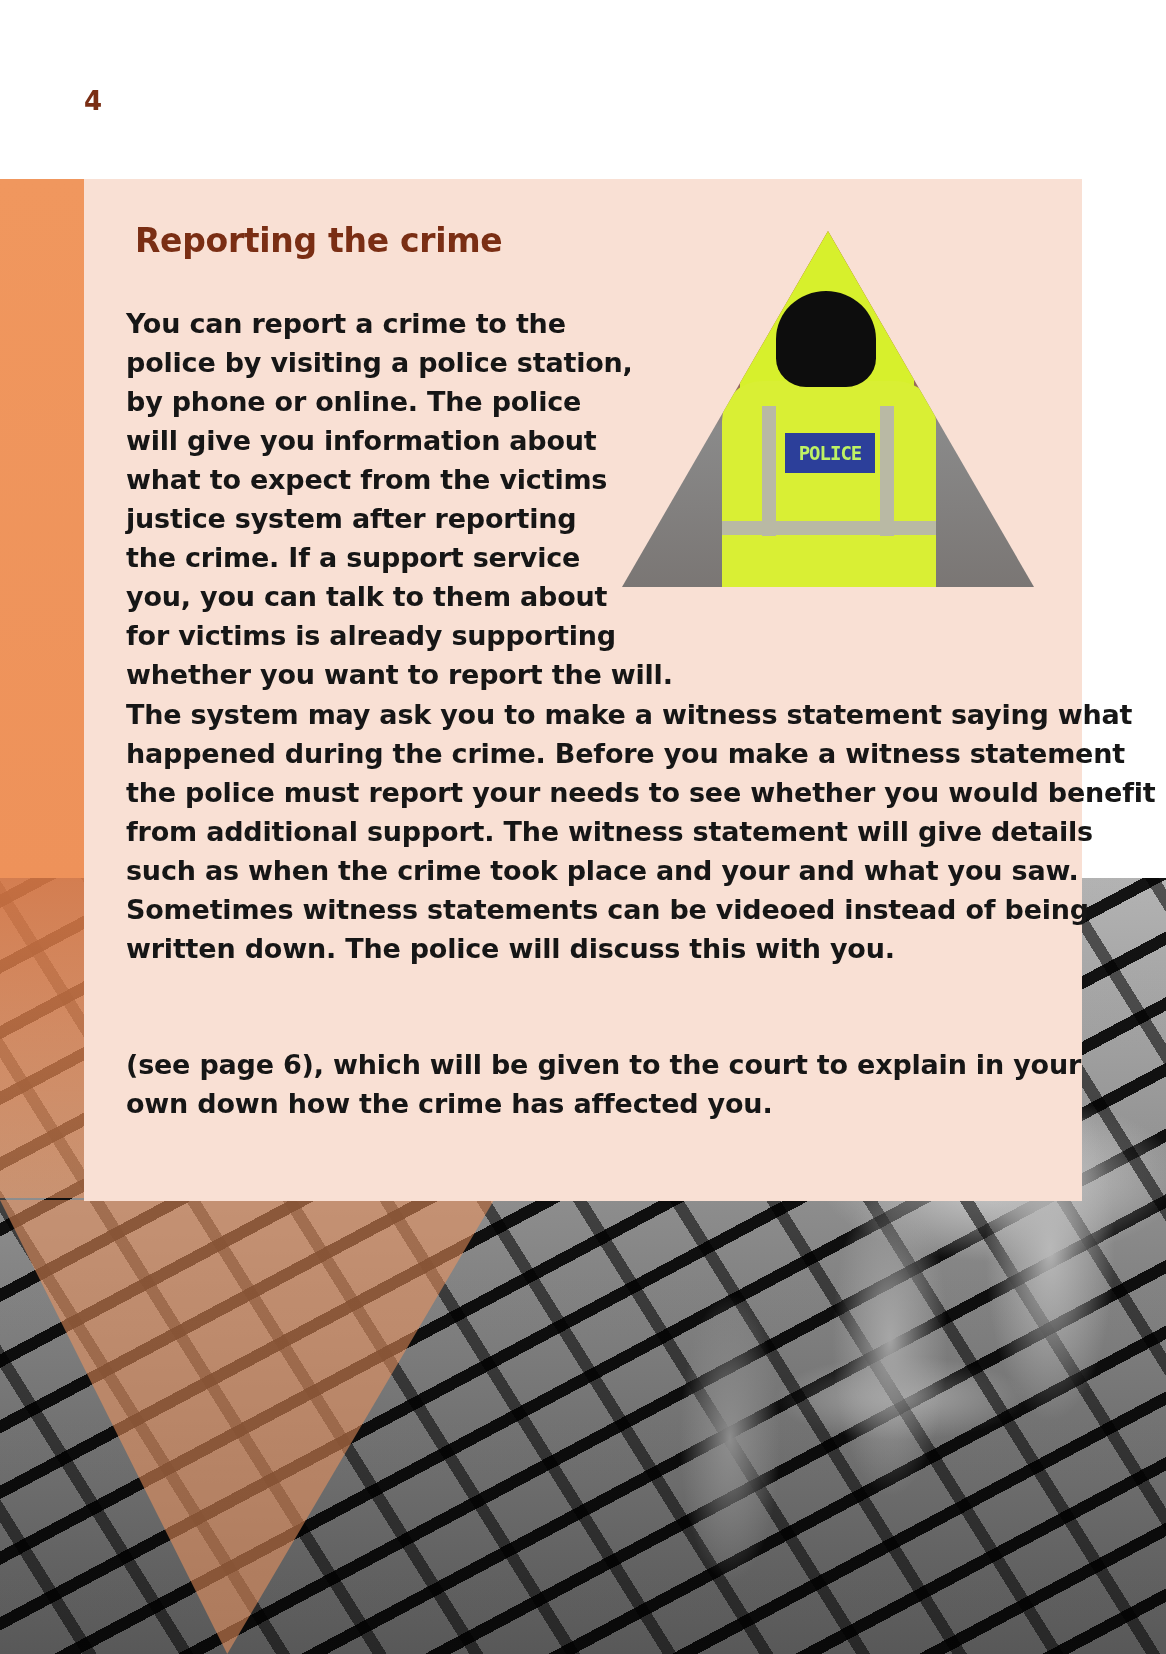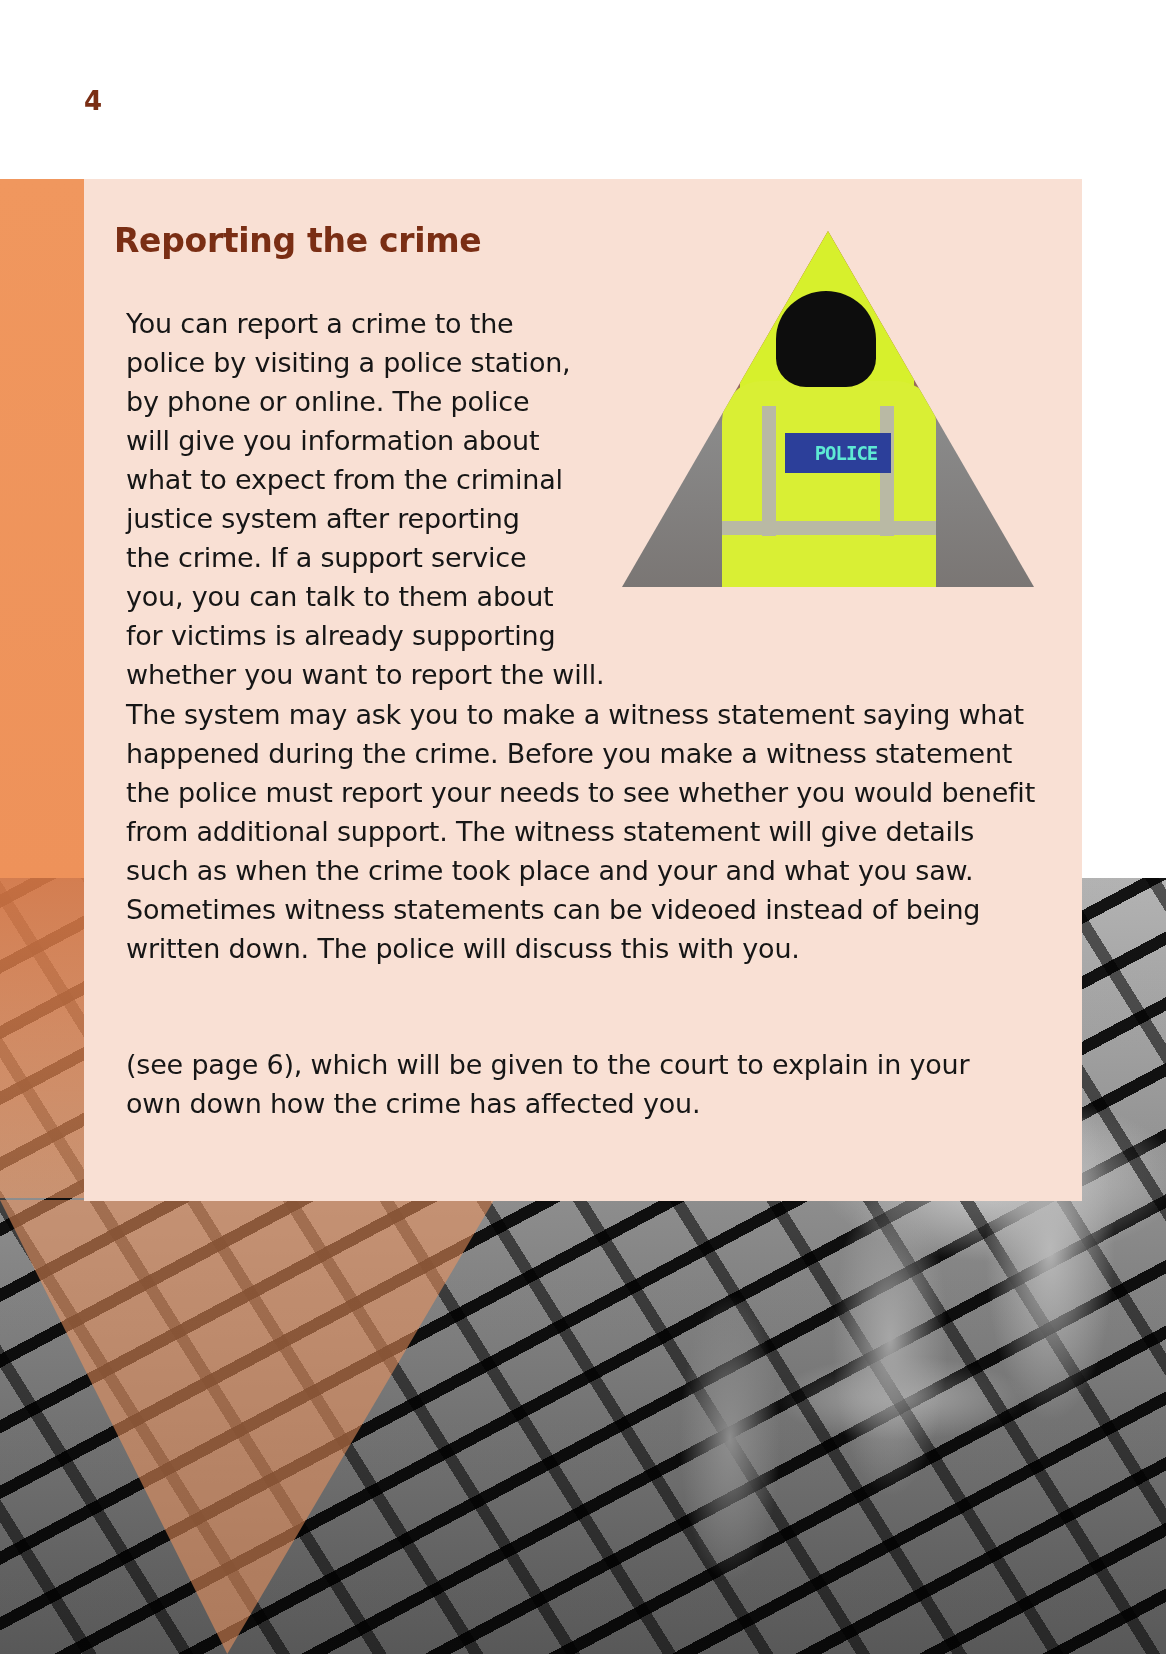"Reporting the crime" .panel-title { left: 30px -> 51px }
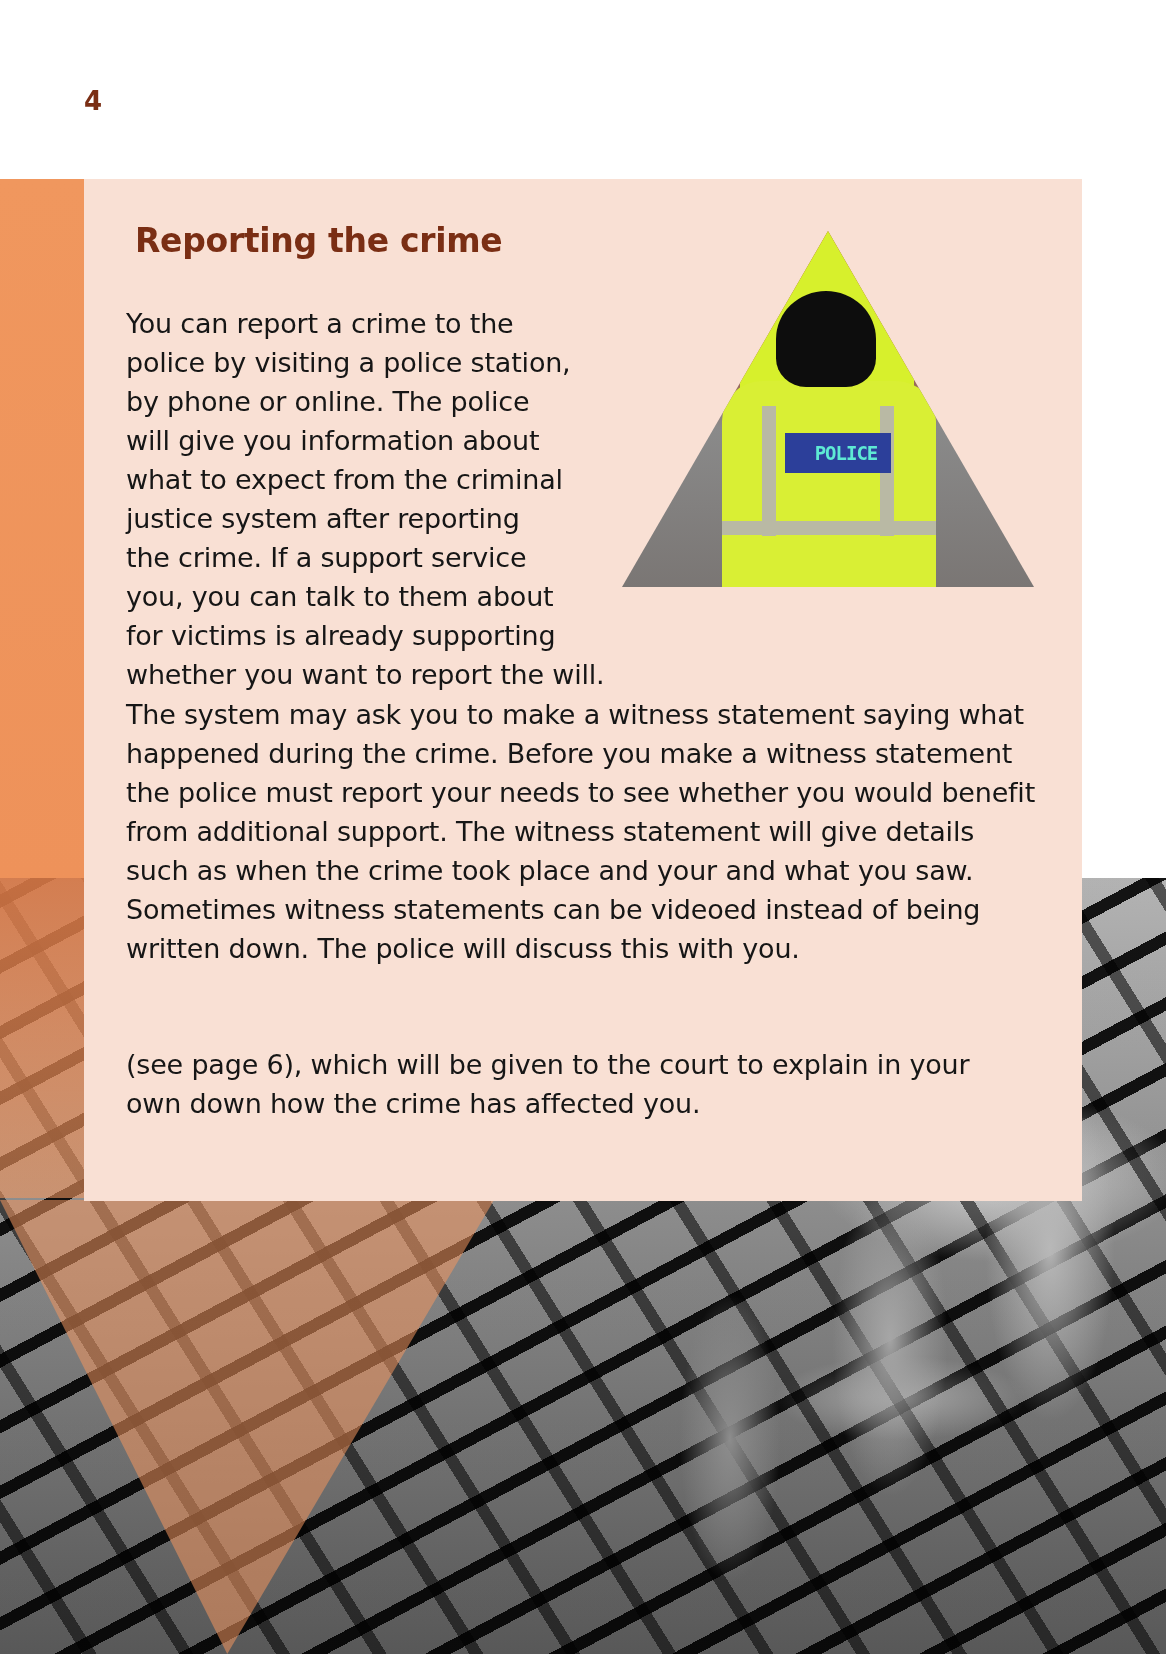"You can report a crime" .body-text { font-weight: none -> bold }
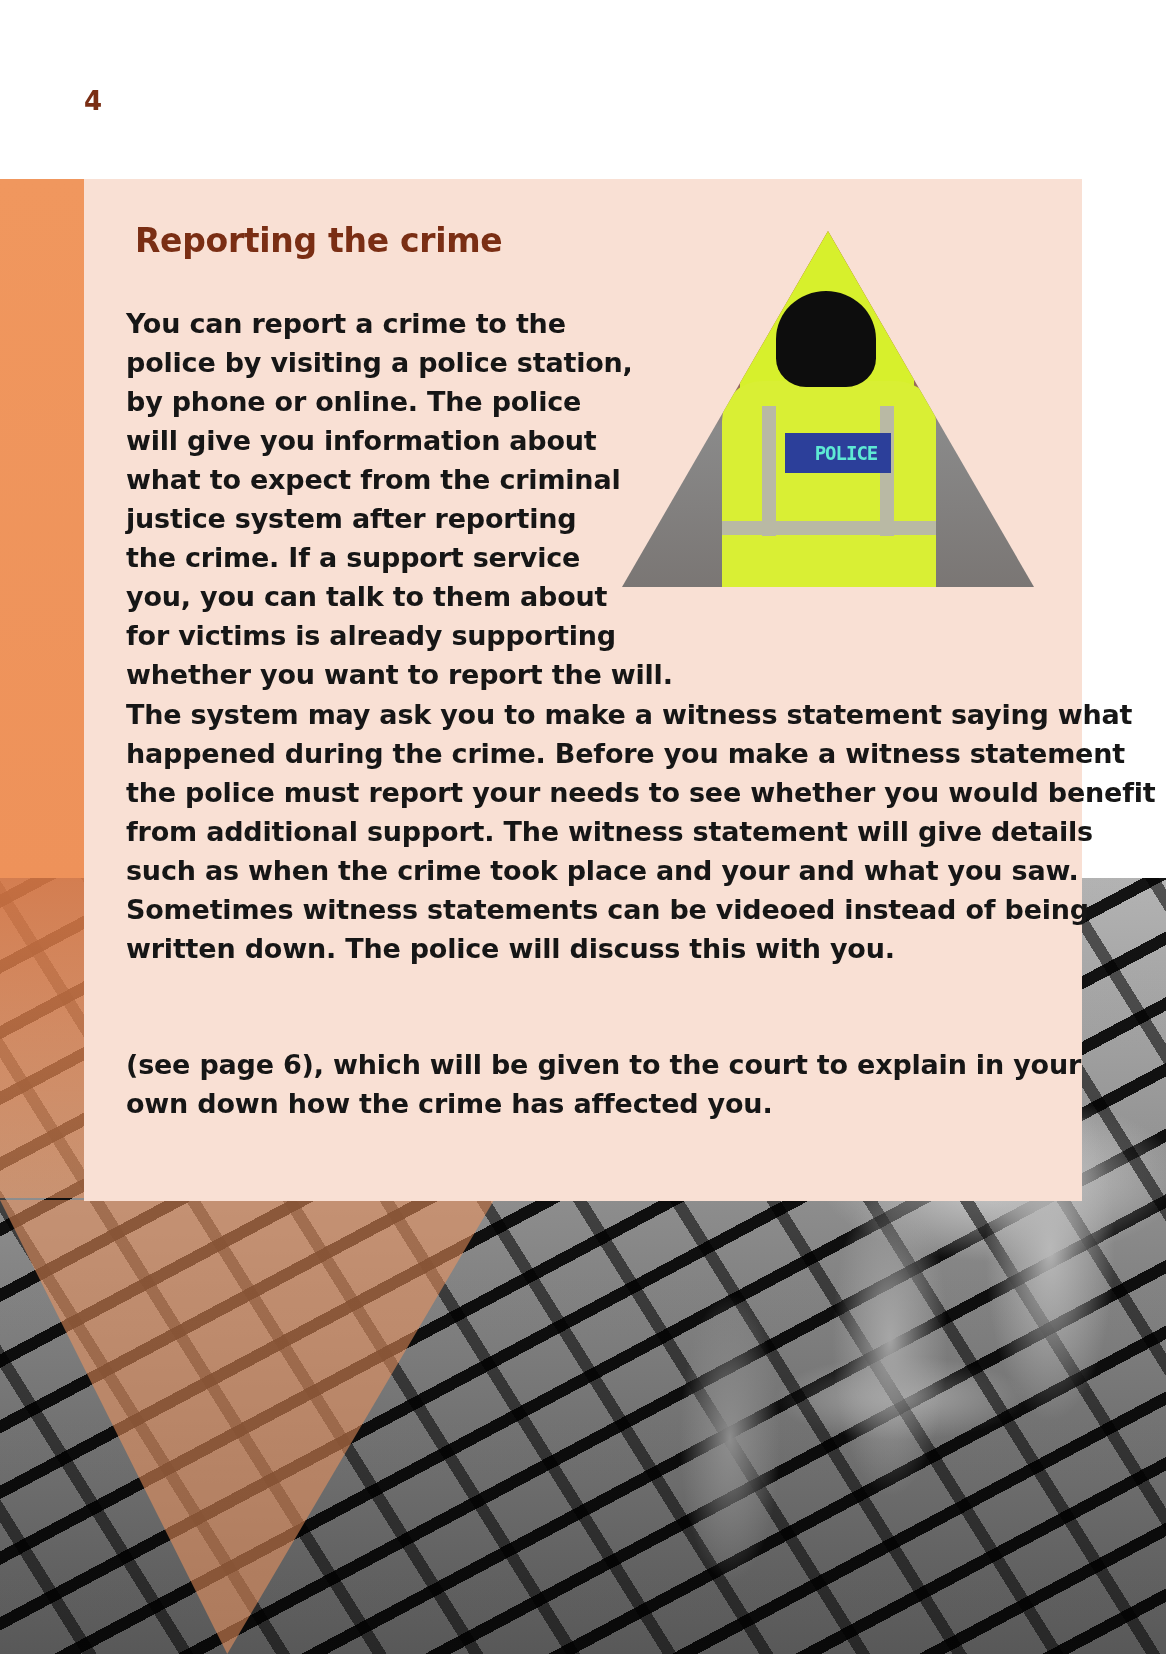"POLICE" .police-photo .badge { color: #5eead4 -> #bef264; padding-left: 16px -> none }
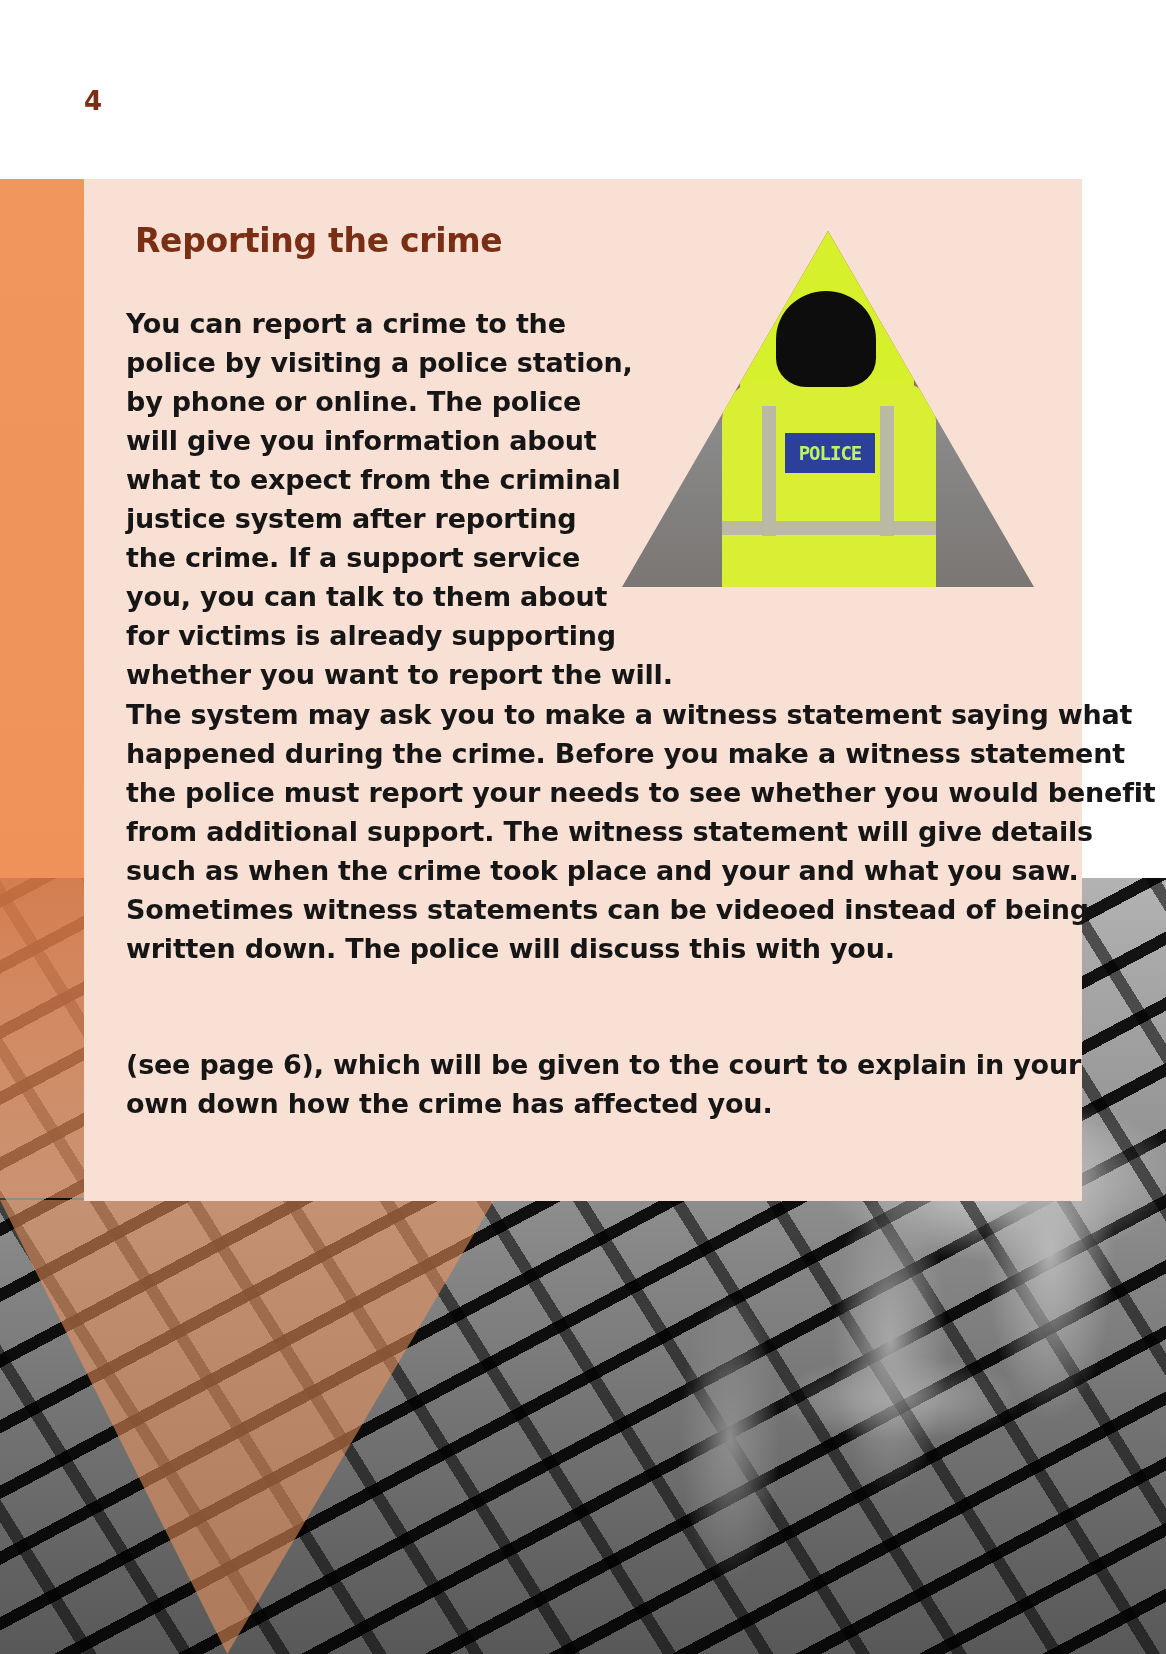"what to expect from the" span.line { text: criminal -> victims }
